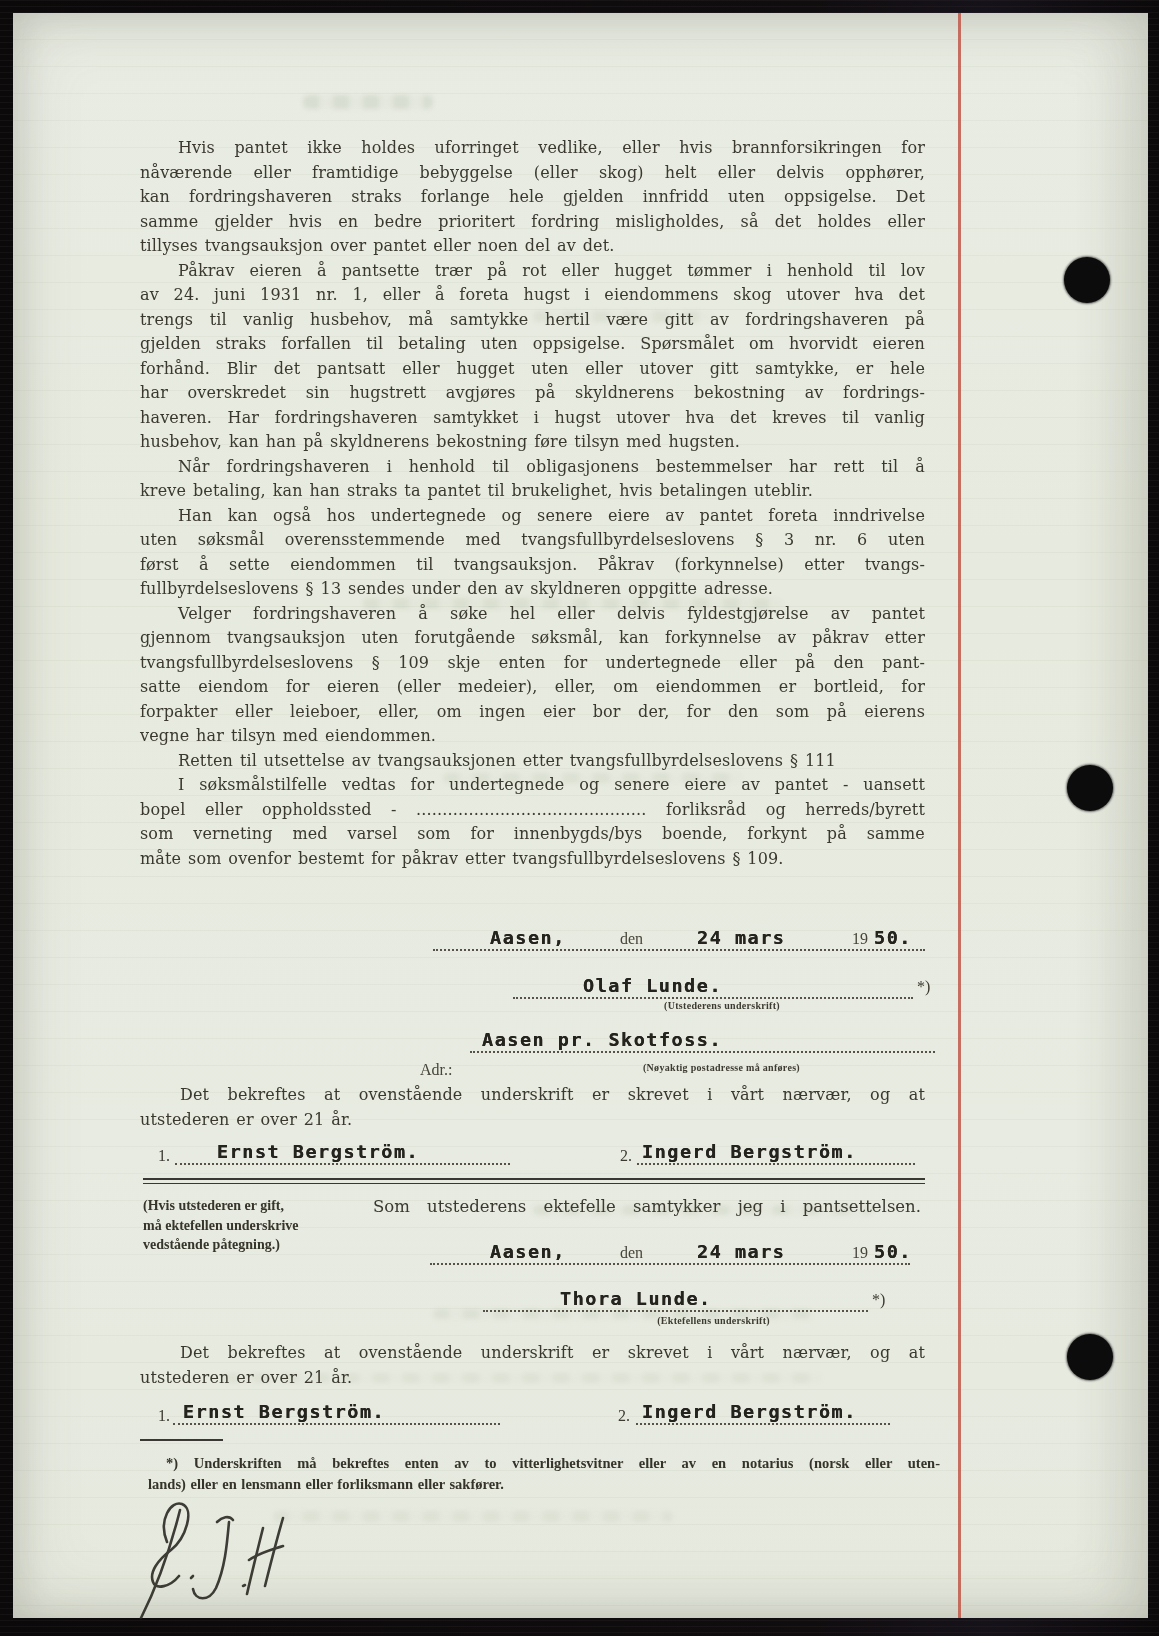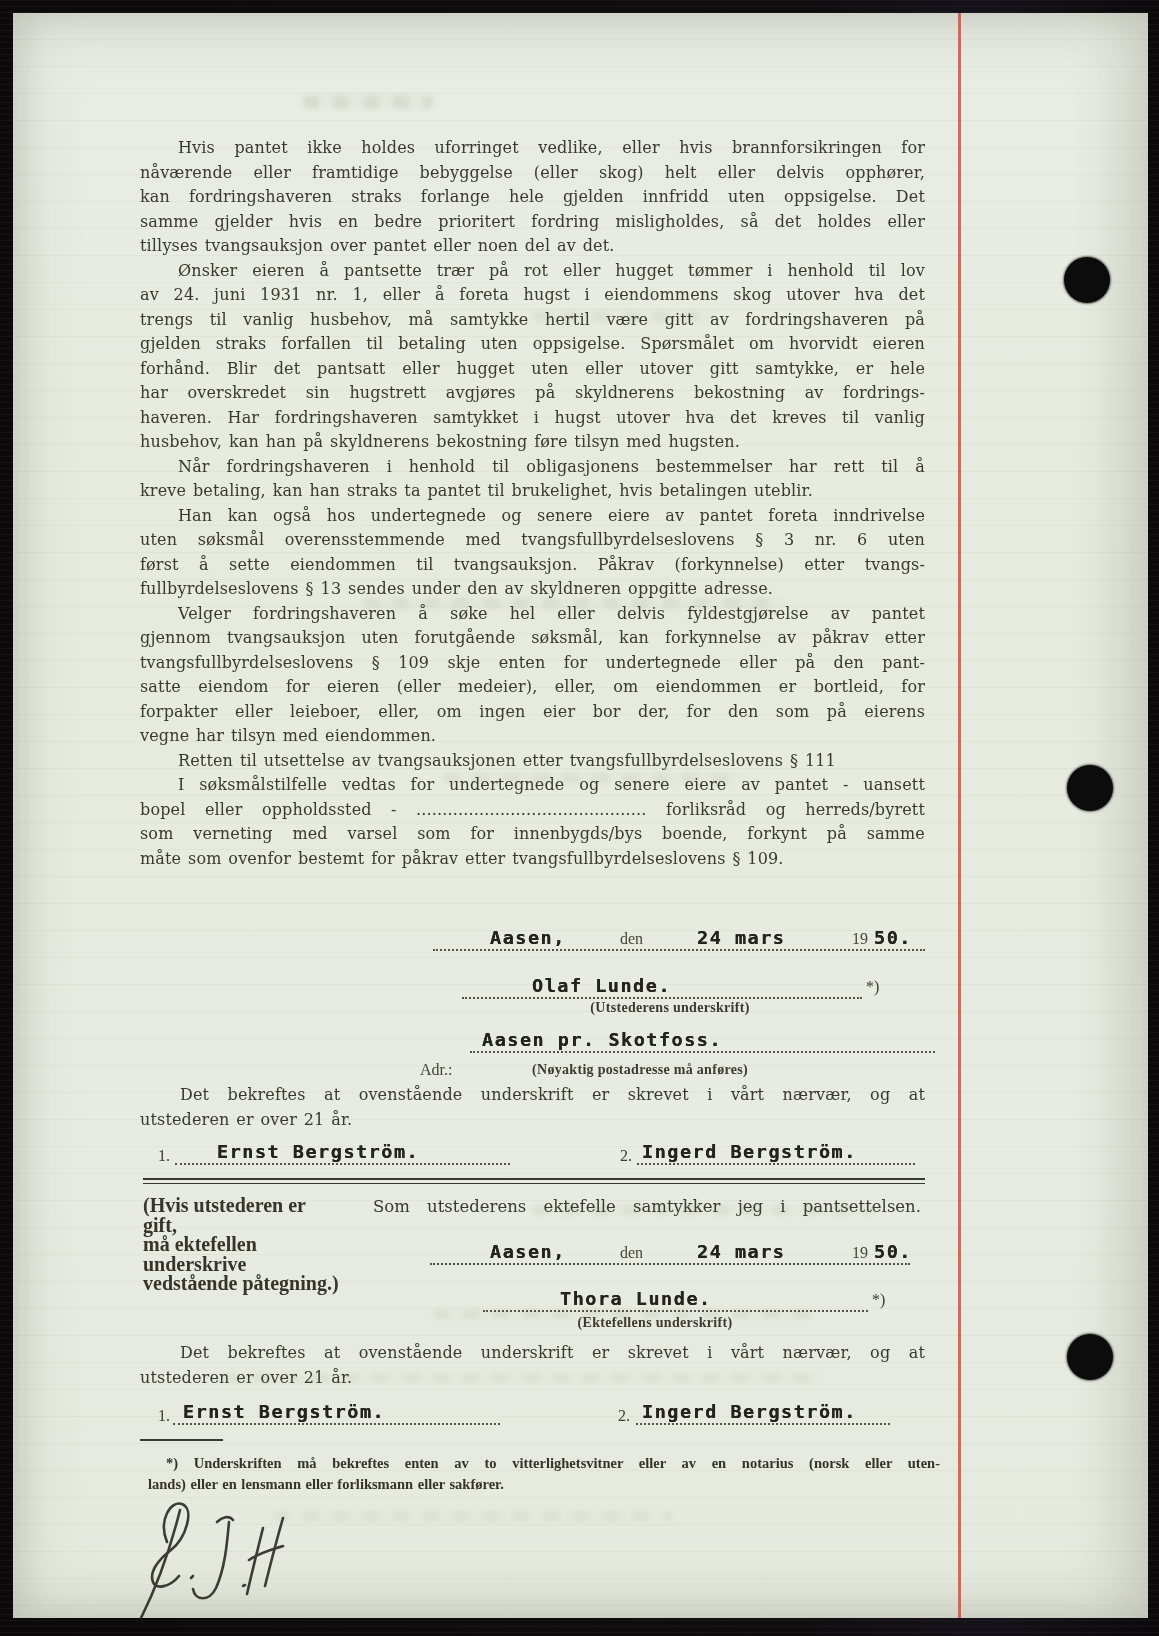"Ønsker eieren å pantsette trær" div.tline { text: Ønsker -> Påkrav }
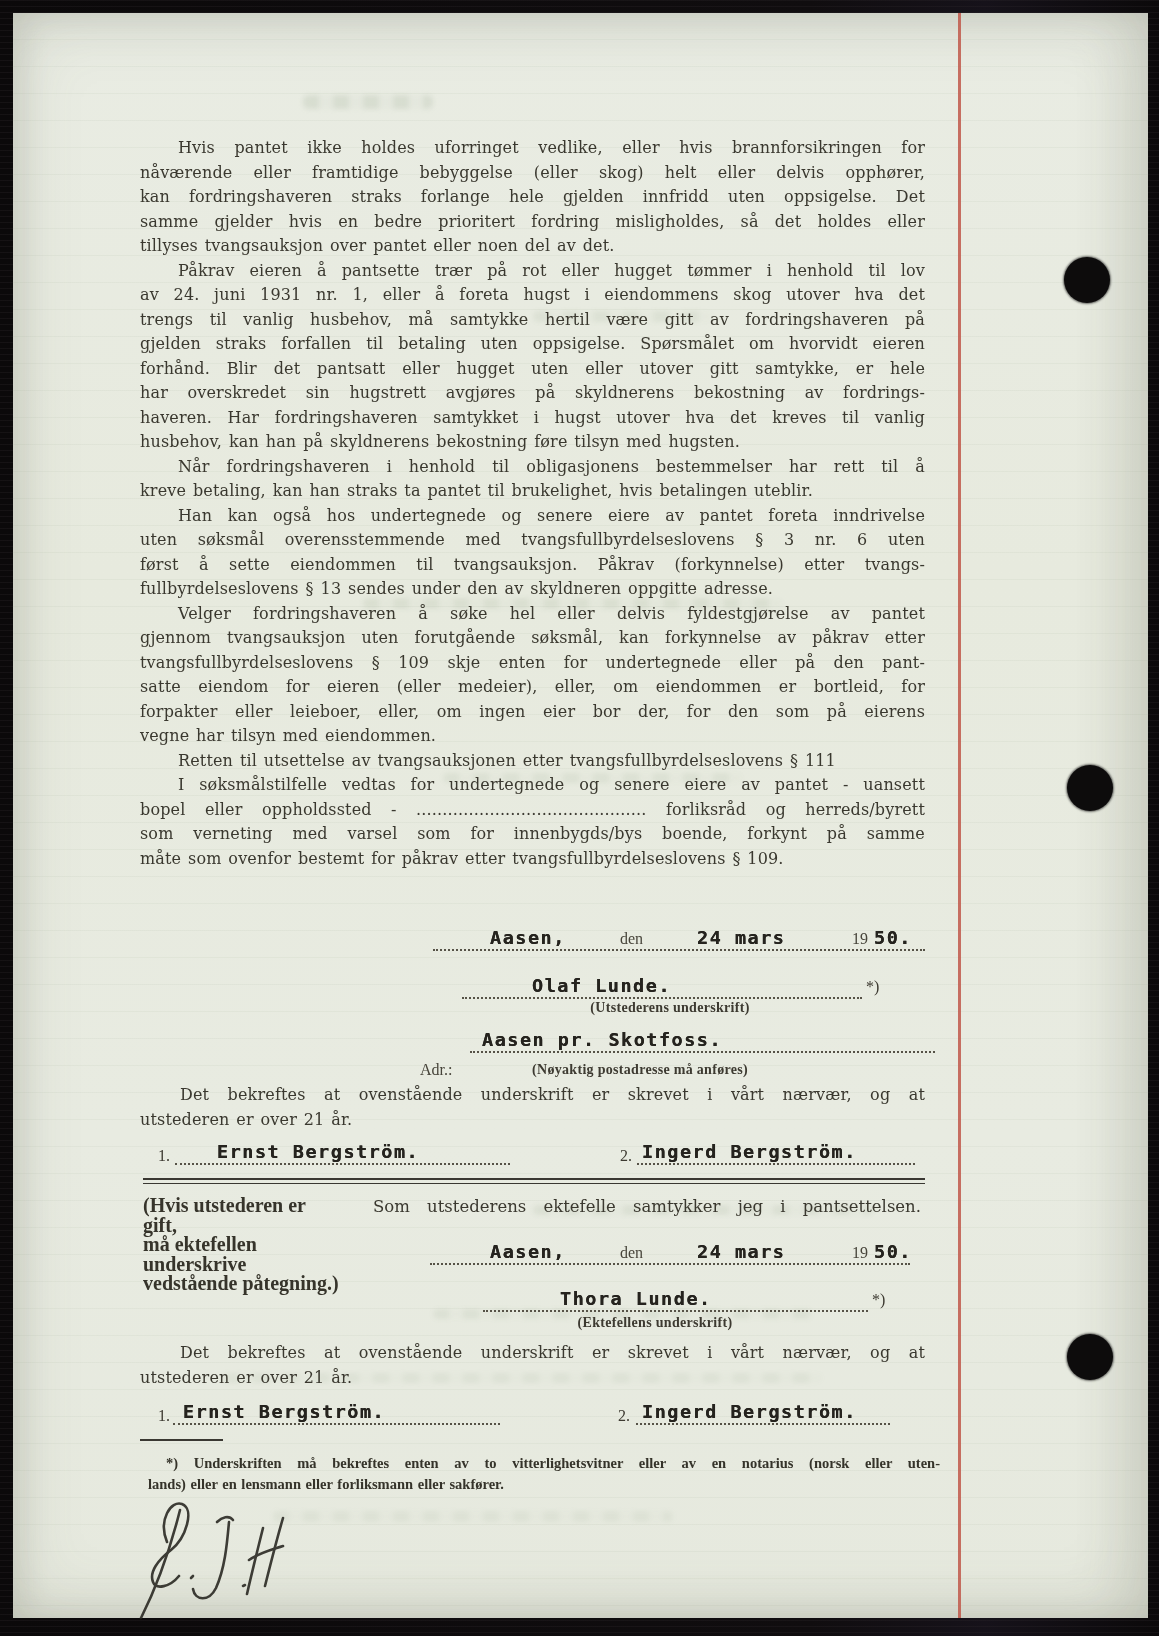"Olaf Lunde." .nameline-1 { left: 449px -> 500px }
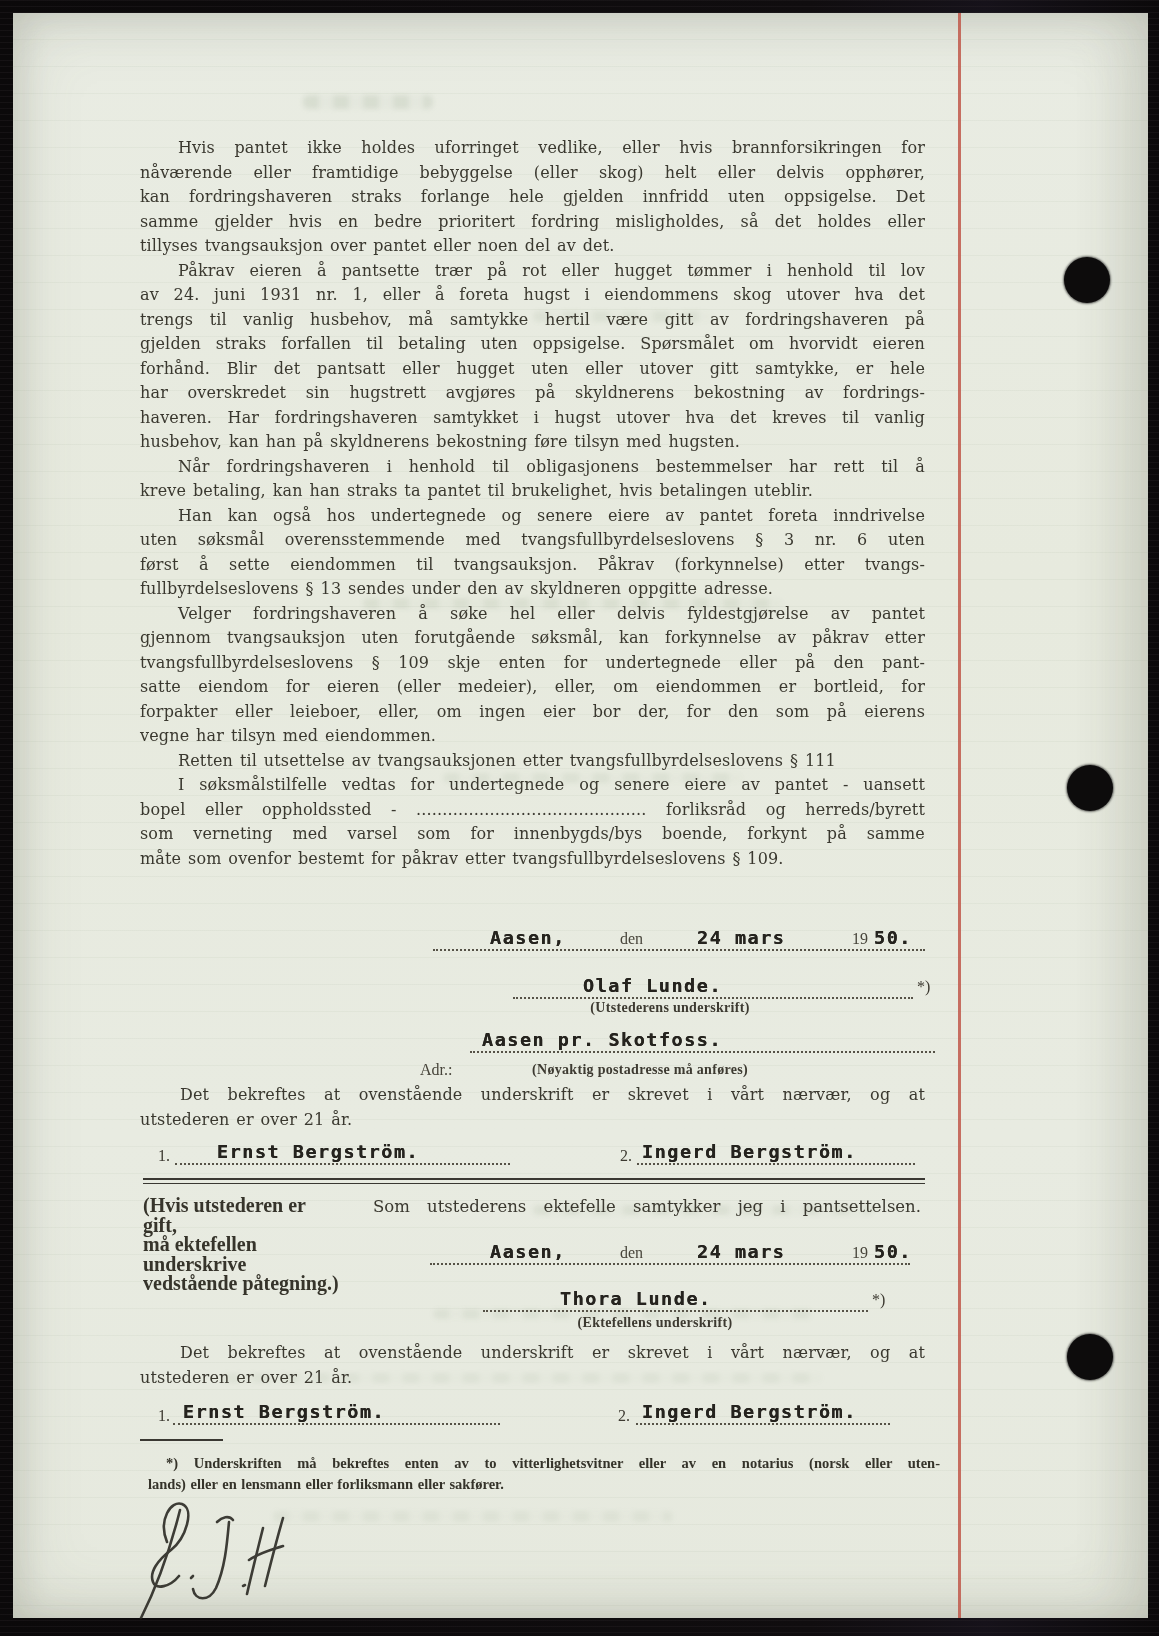"(Utstederens underskrift)" .caption { font-size: 14px -> 10px; text-align: center -> right }
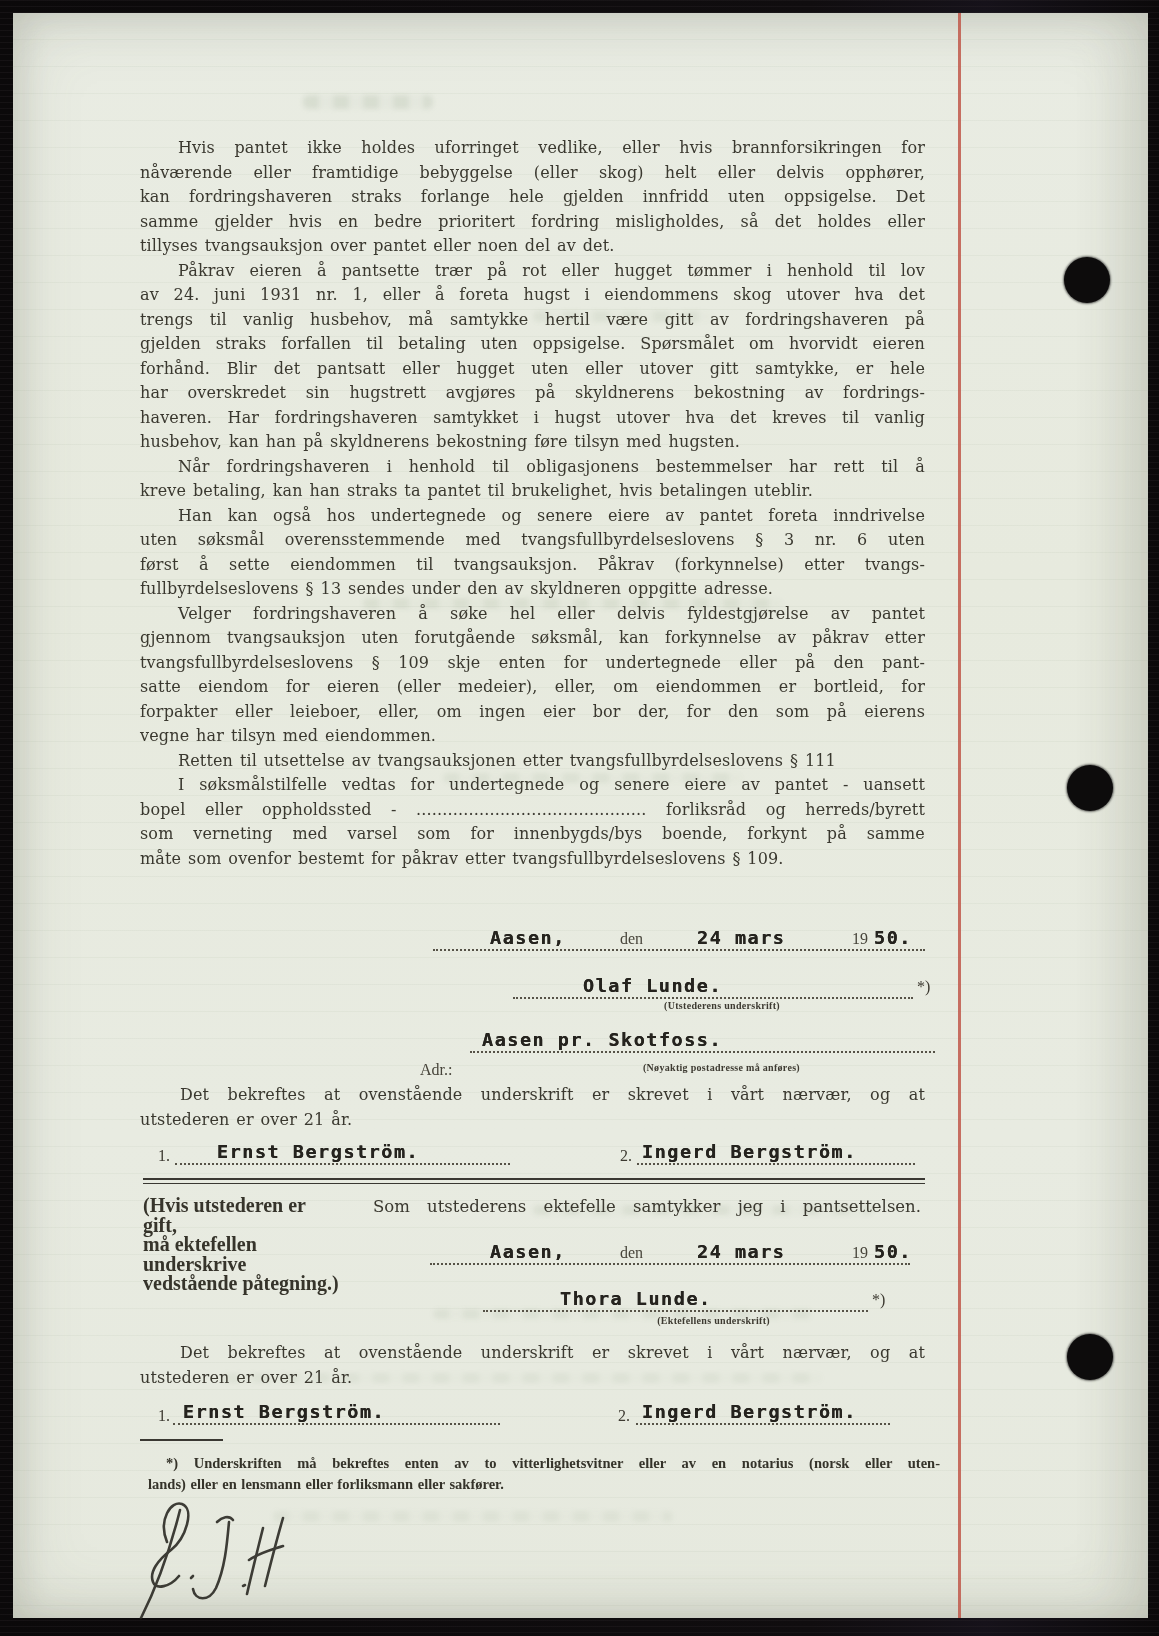"(Hvis utstederen er gift," .margin-note { font-size: 20px -> 14px }
